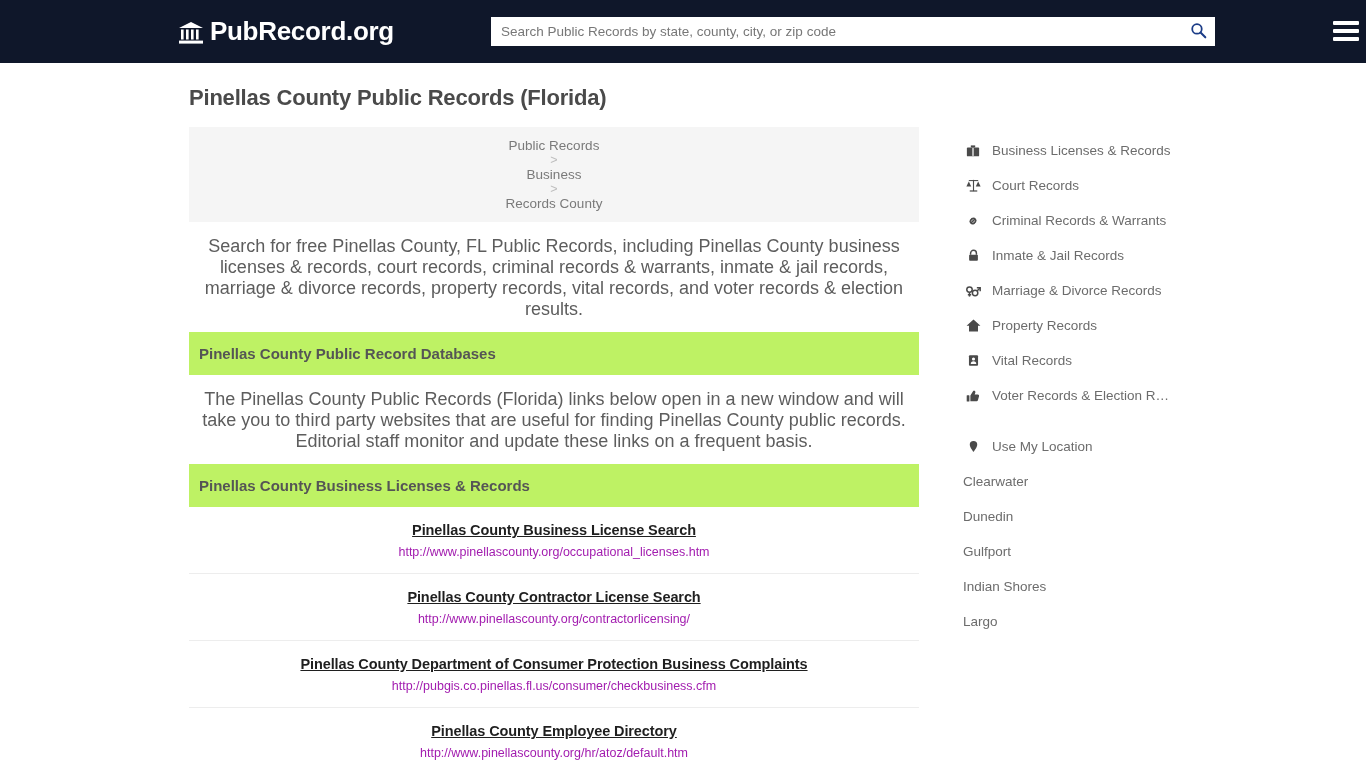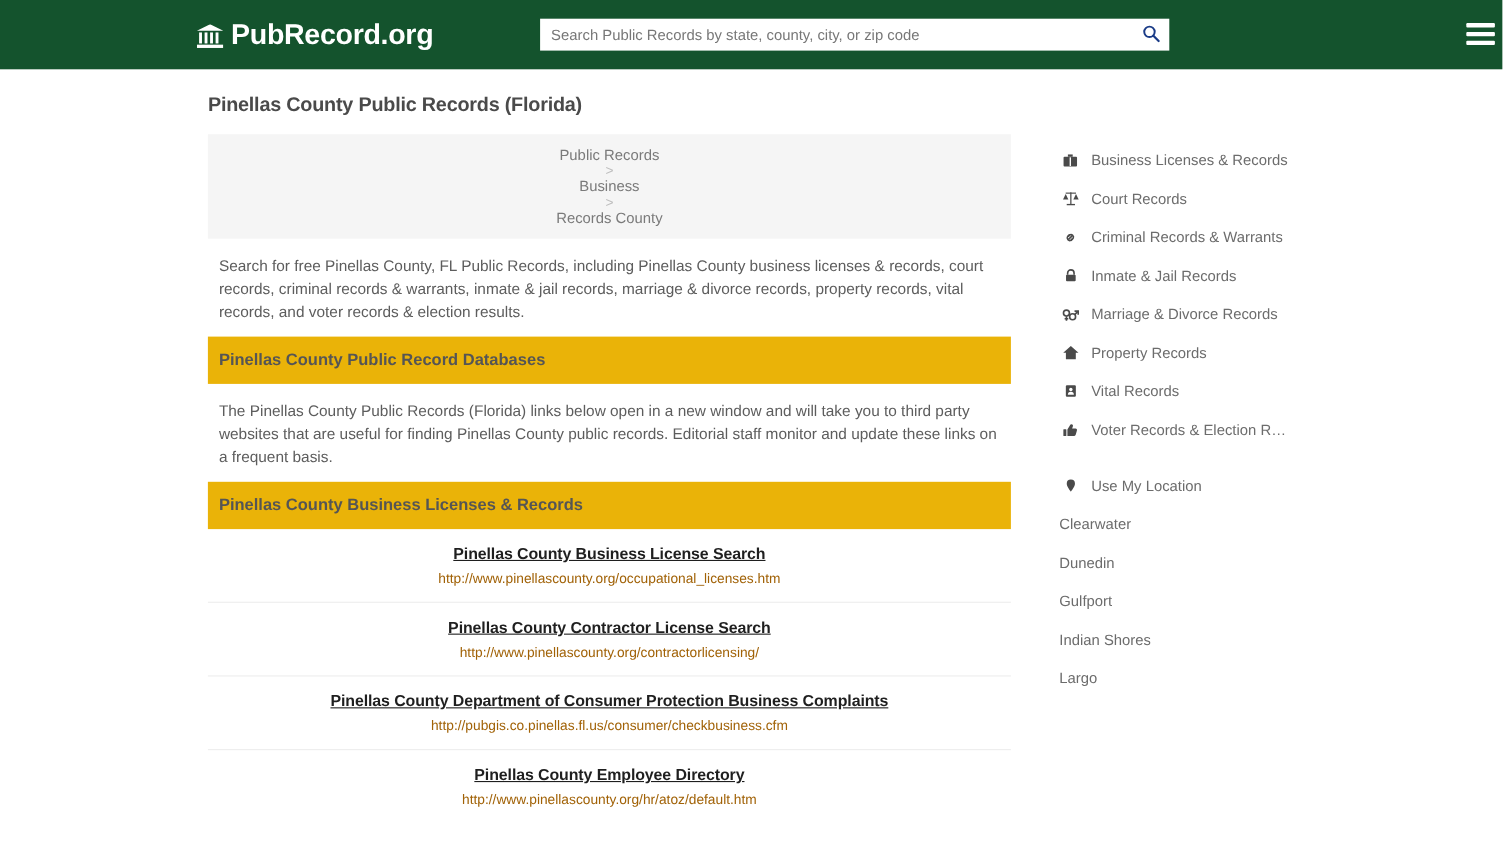"PubRecord.org" .site-header { background: #14532d -> #0f172a }
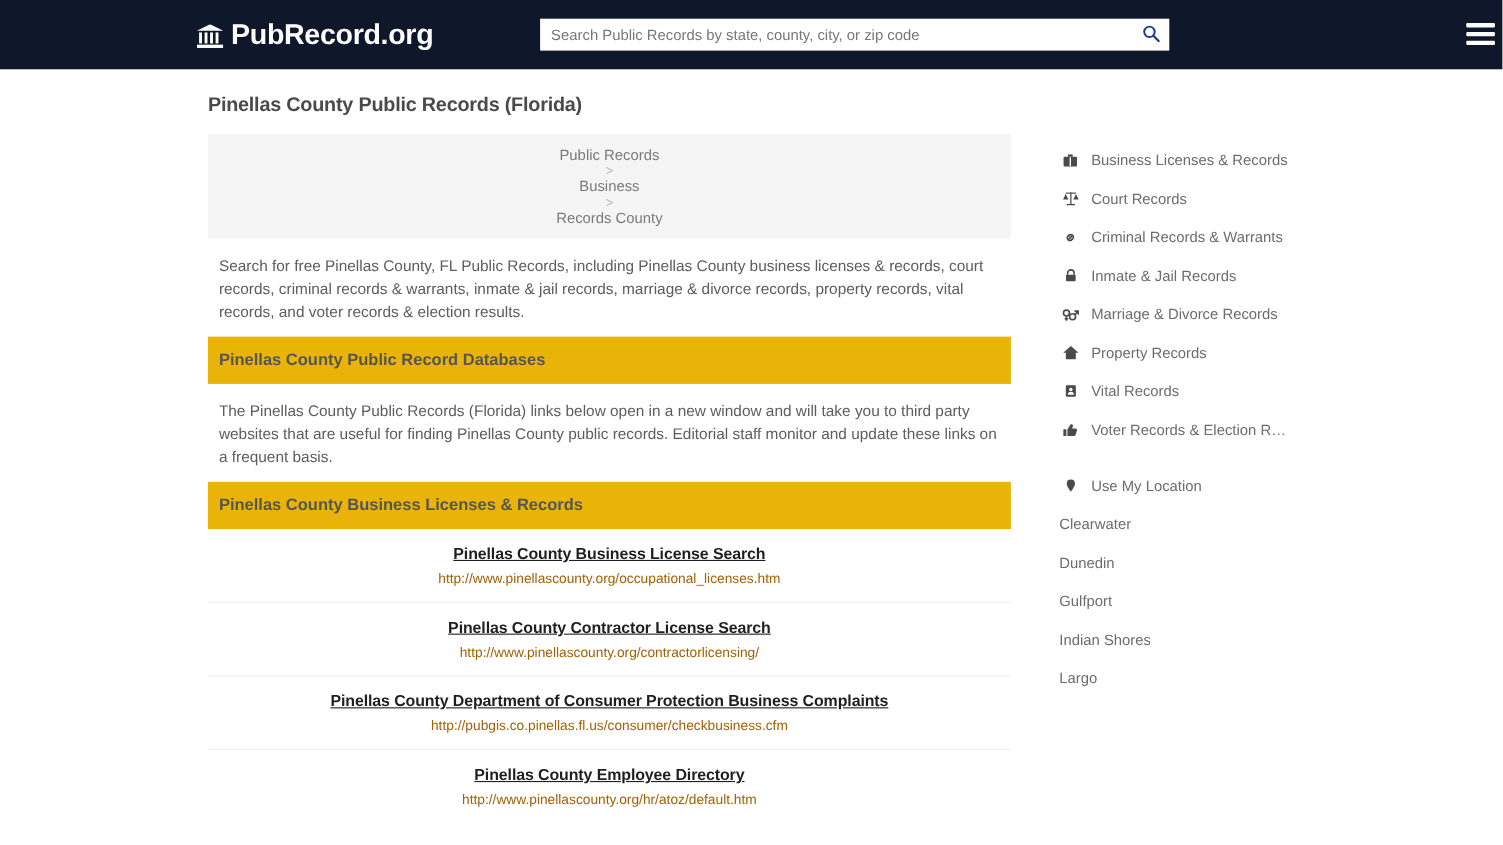"Search Public Records by state," .search-wrap { width: 572px -> 724px }
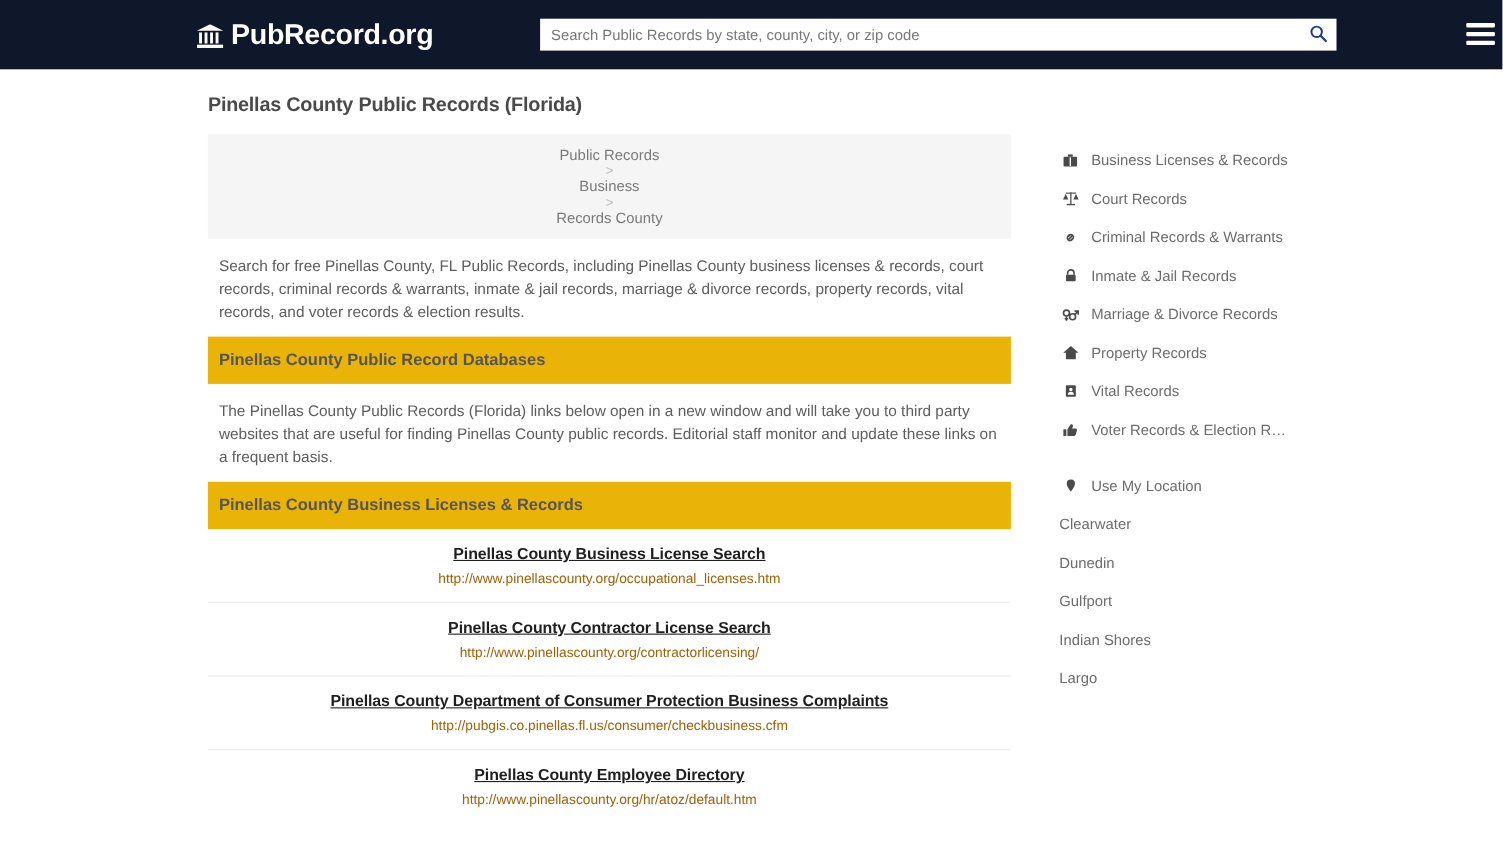"Pinellas County Public Records (Florida)" .page-title { font-size: 18px -> 22px }
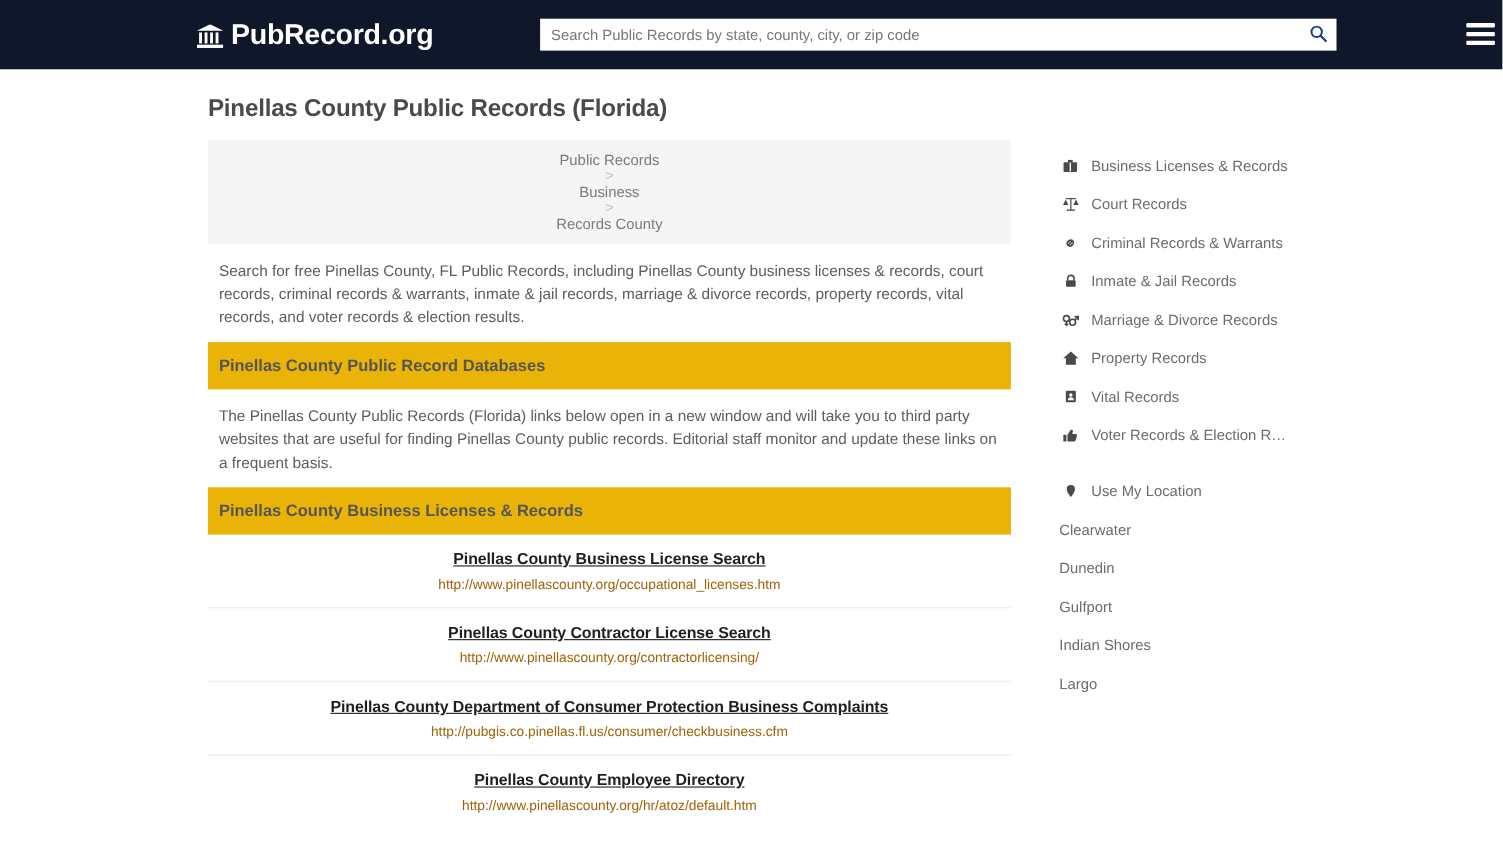"Search for free Pinellas County," .intro-text { font-size: 14px -> 18px; text-align: none -> center }
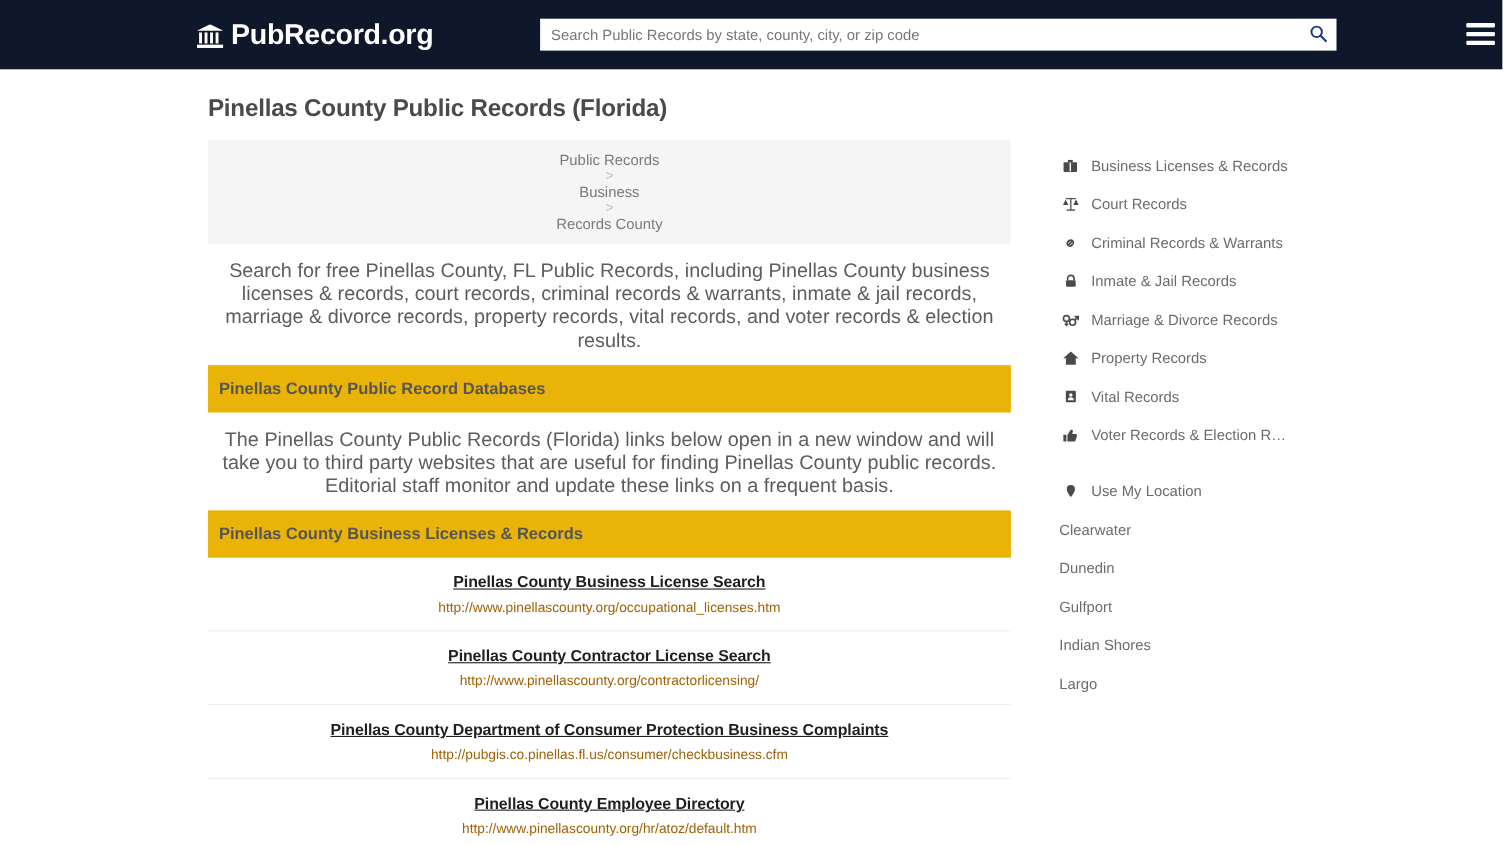"Pinellas County Public Record Databases" .section-head { background: #eab308 -> #bef264 }
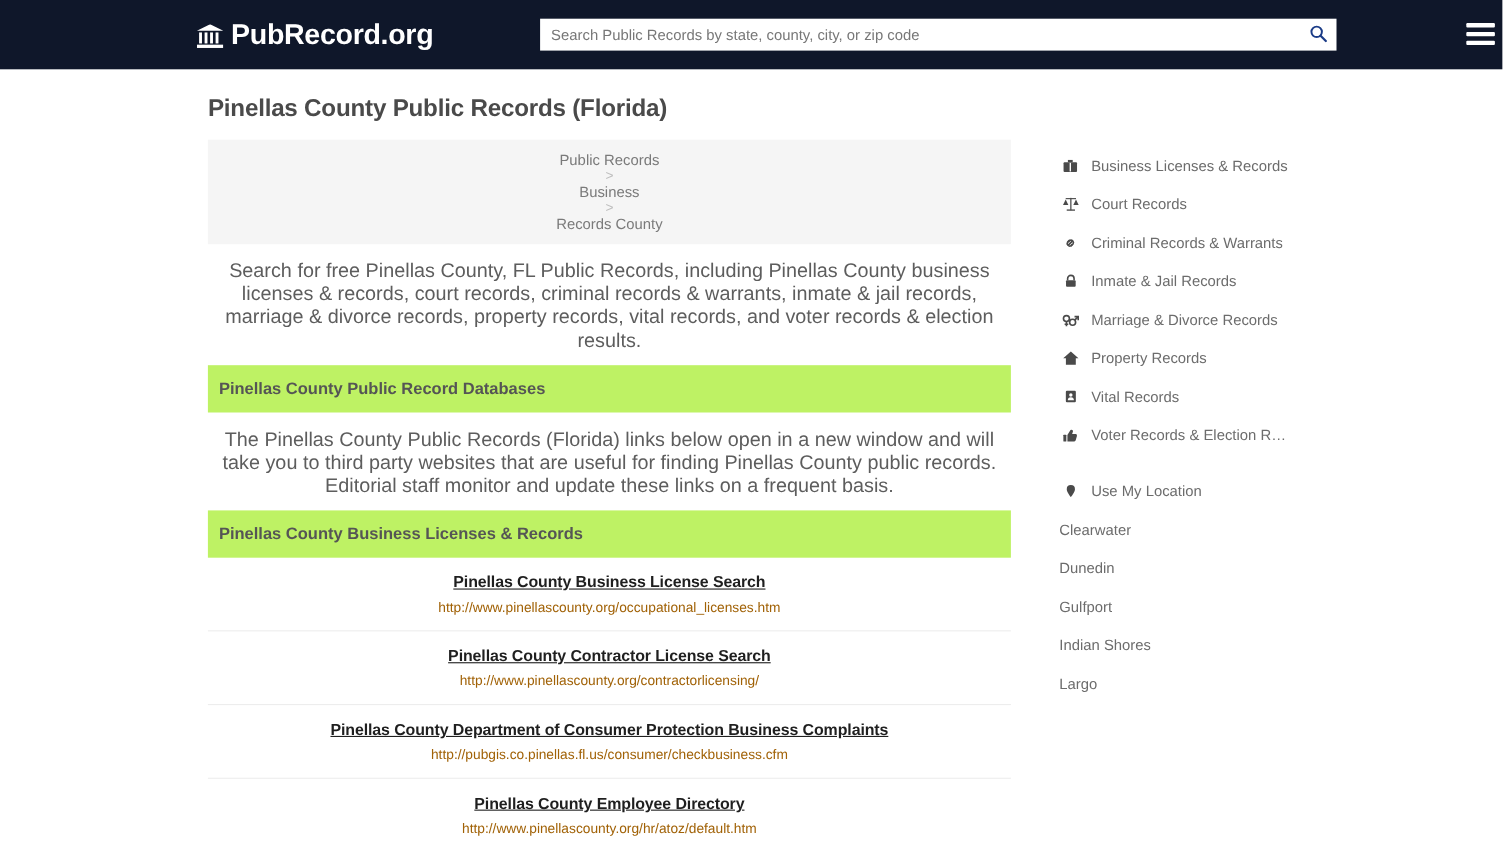"http://www.pinellascounty.org/occupation" .link-url { color: #a16207 -> #a21caf }
